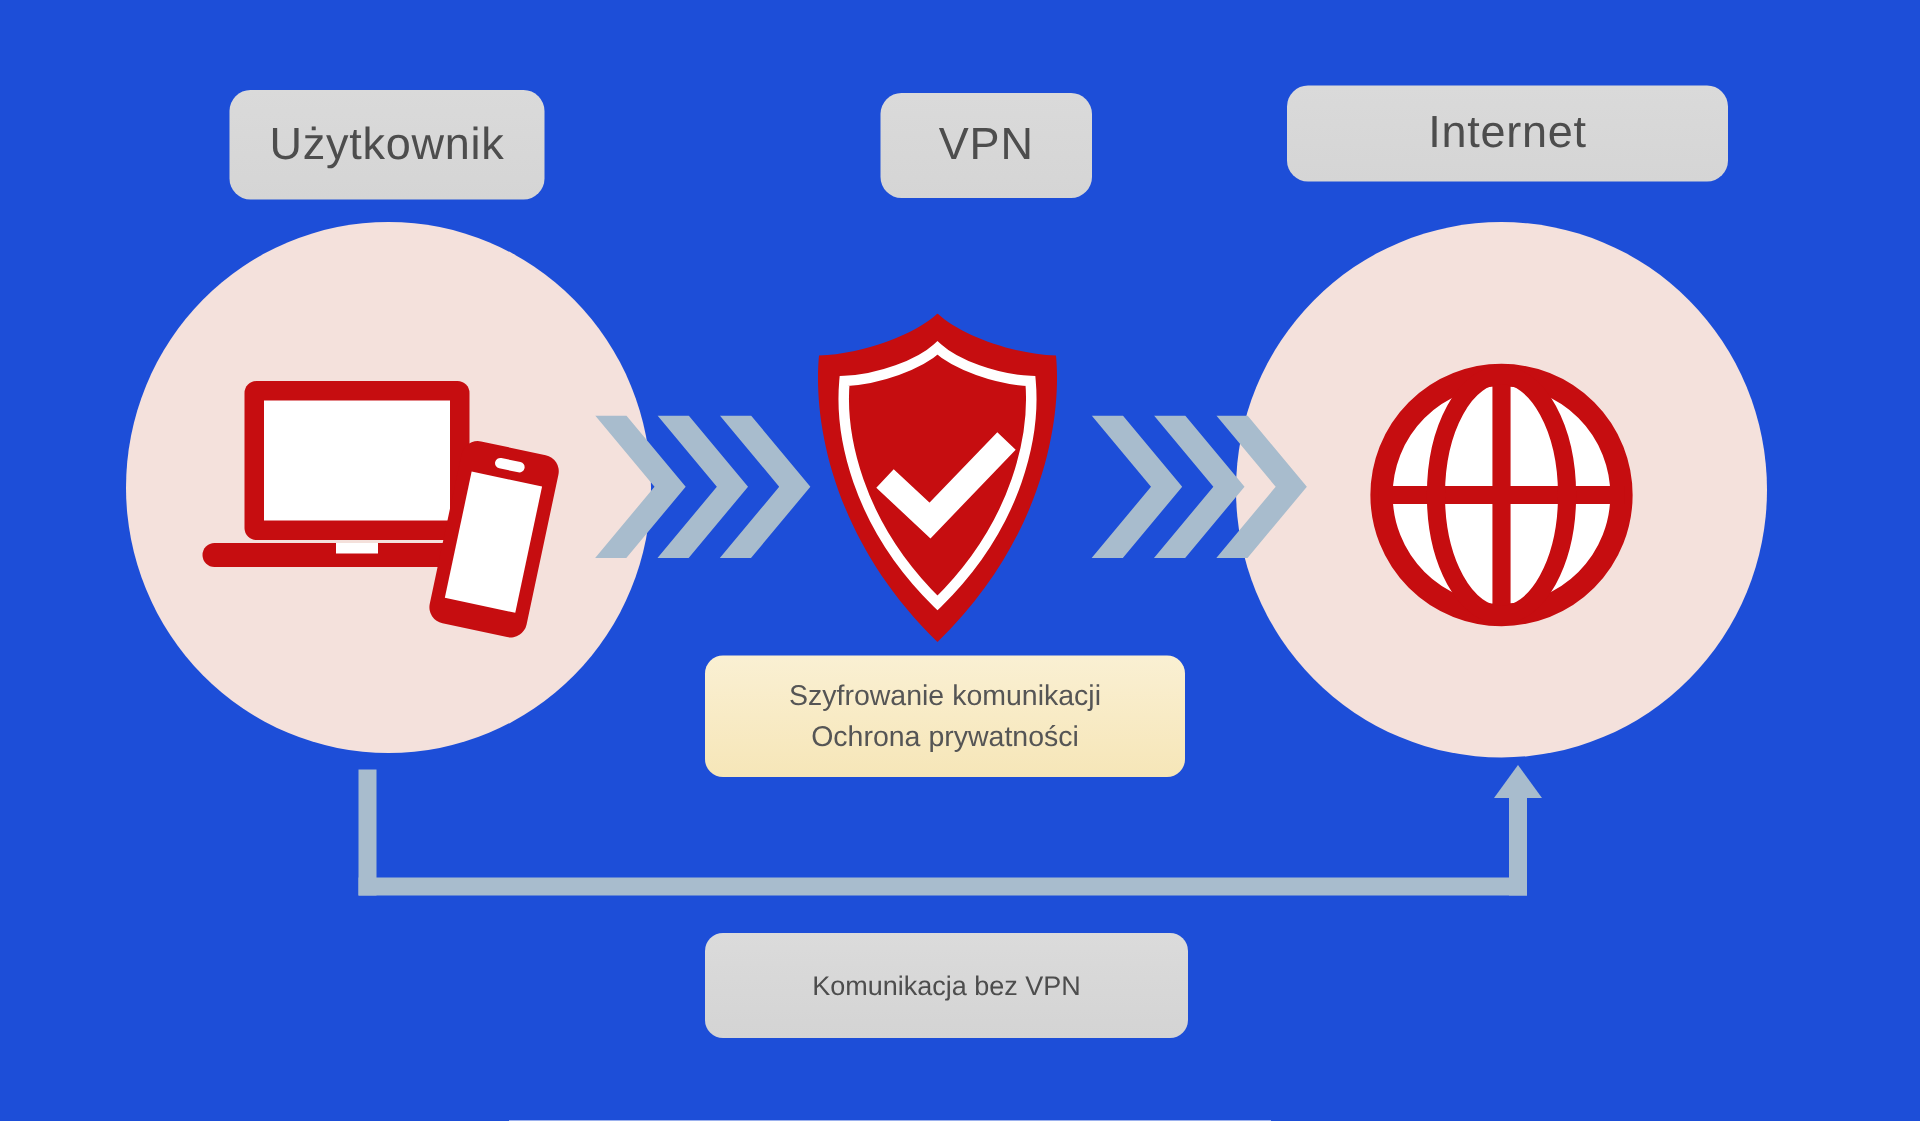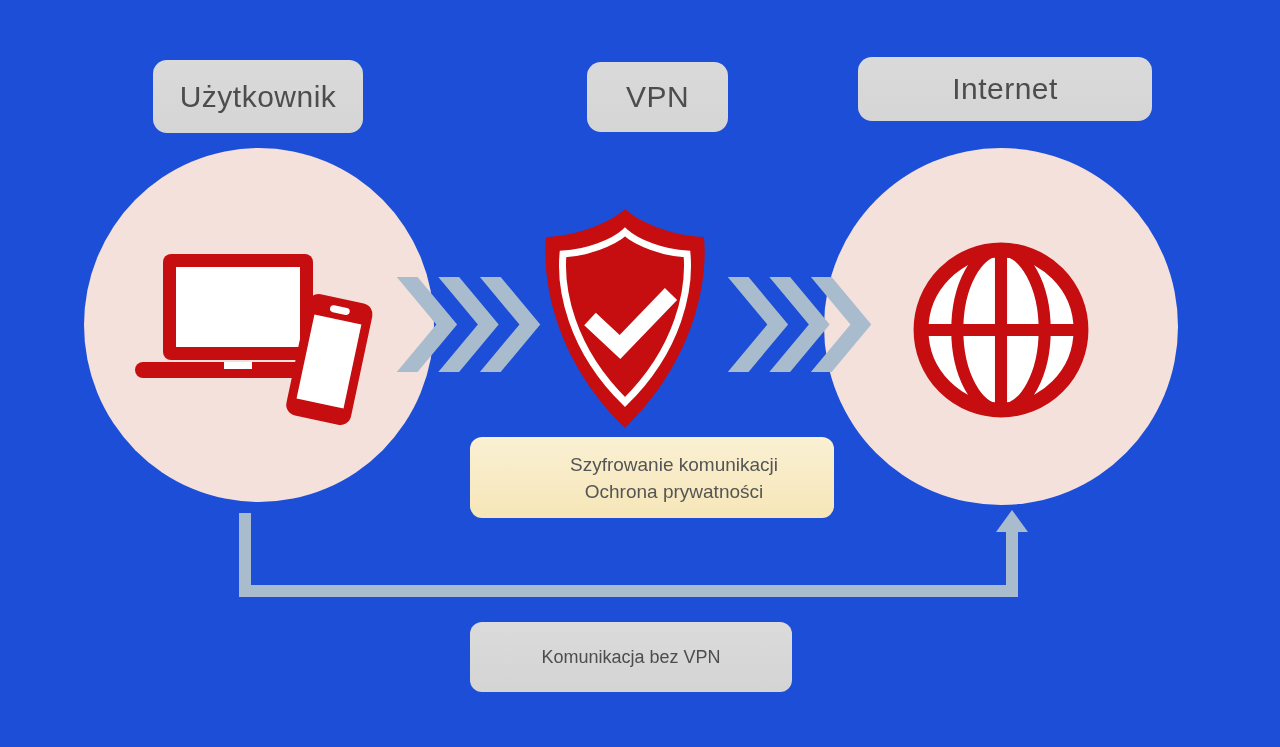"Szyfrowanie komunikacji" .benefit-box { padding-left: 44px -> none }
